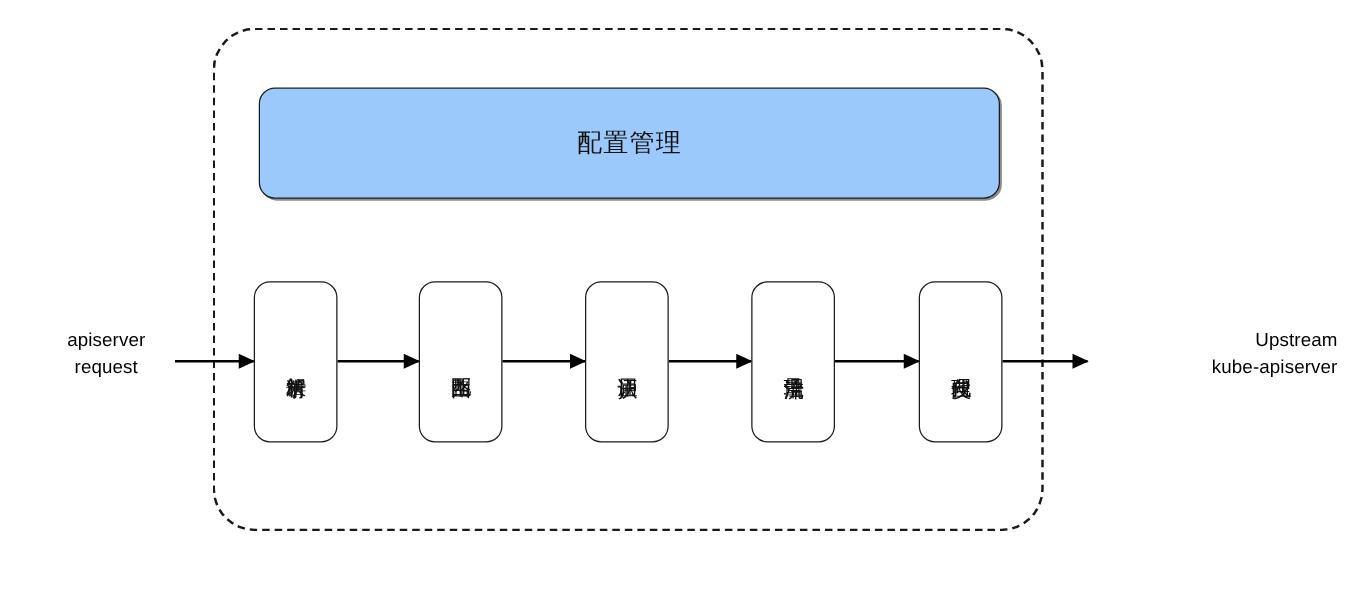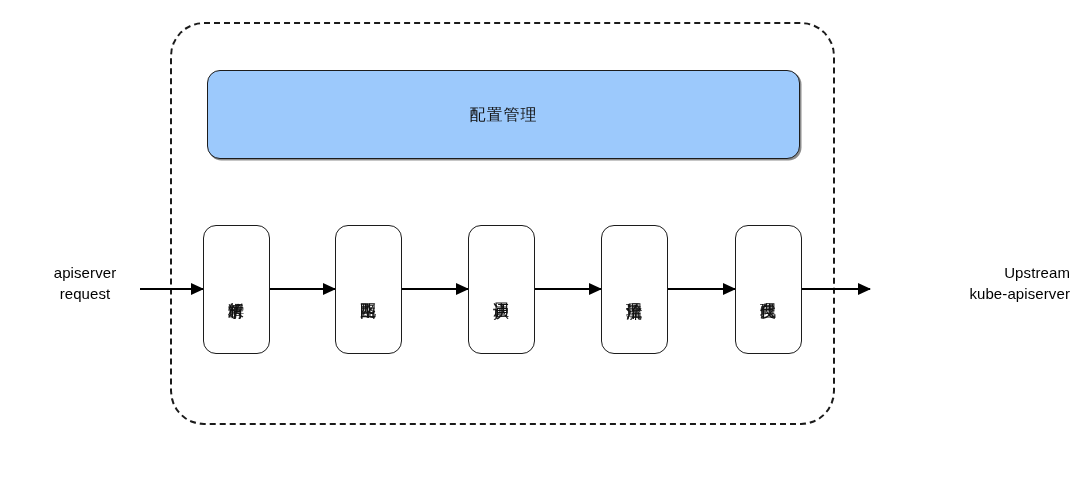"配置管理" #config-box .box-text { font-size: 16px -> 20px }
